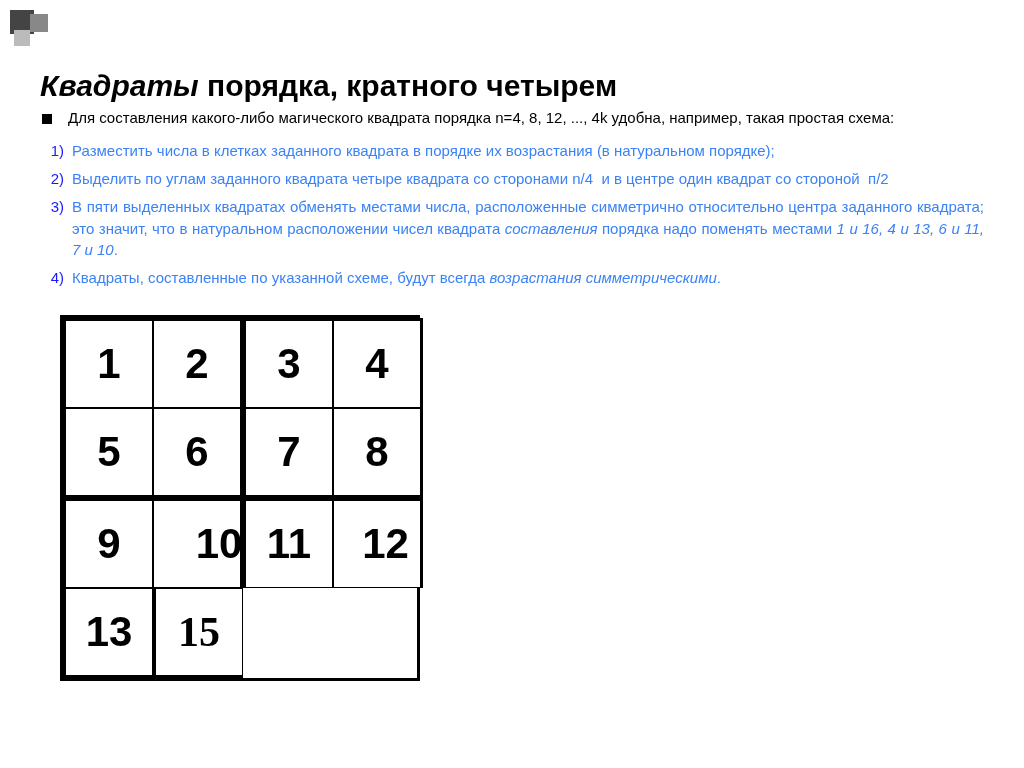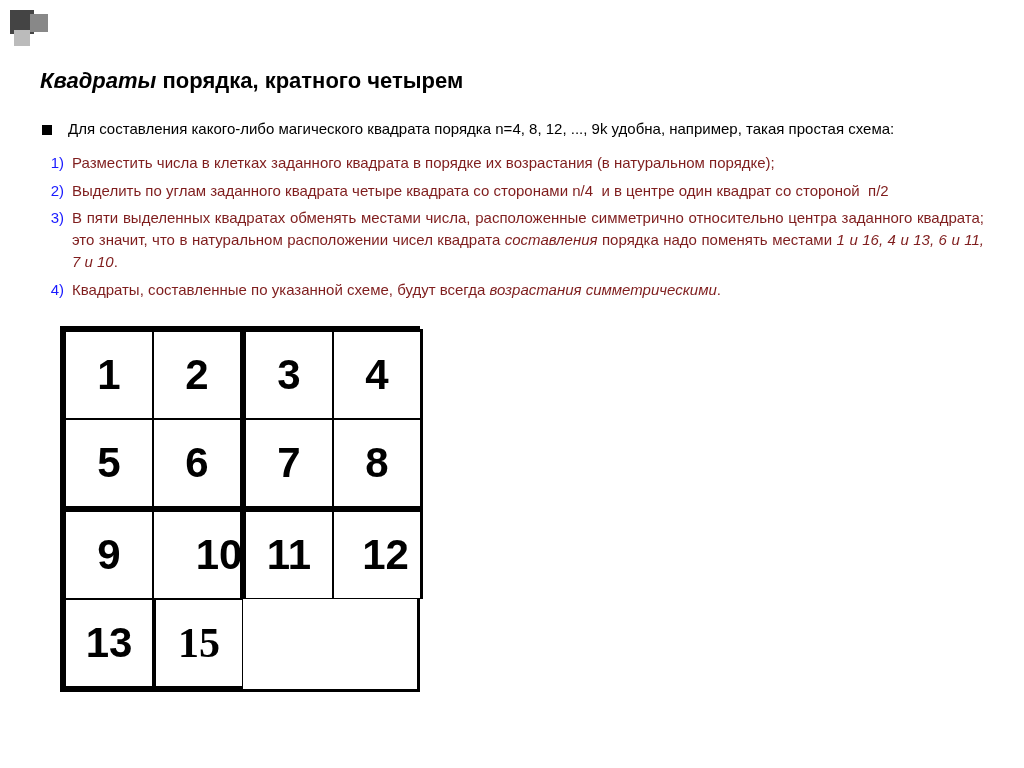"Квадраты порядка, кратного четырем" h1.title { font-size: 22px -> 30px; margin-bottom: 24px -> 3px }
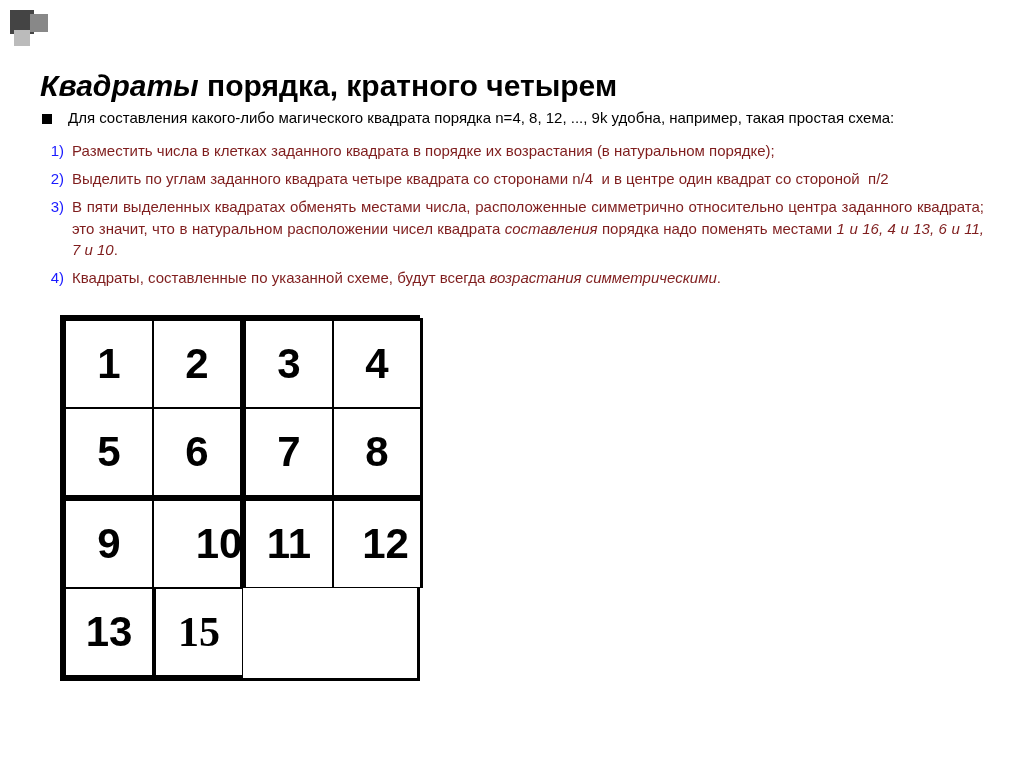"Для составления какого-либо магического" div.bullet-text { text: 9k -> 4k }
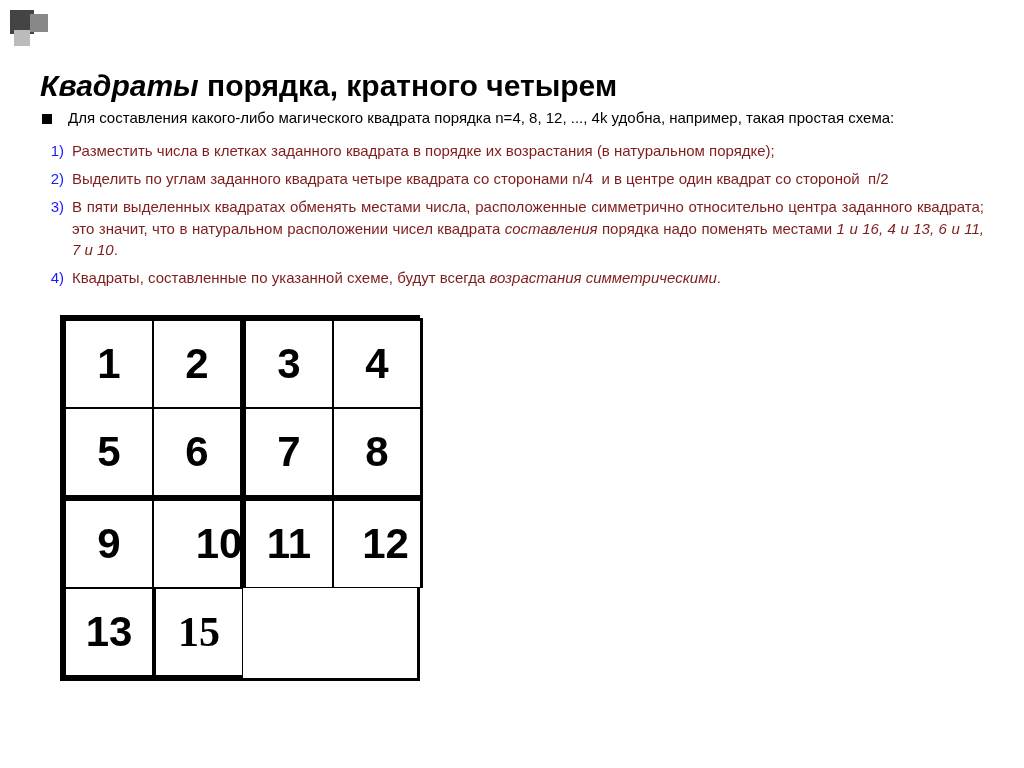"Разместить числа в клетках заданного" .num-text { color: #7f1d1d -> #3b82f6 }
